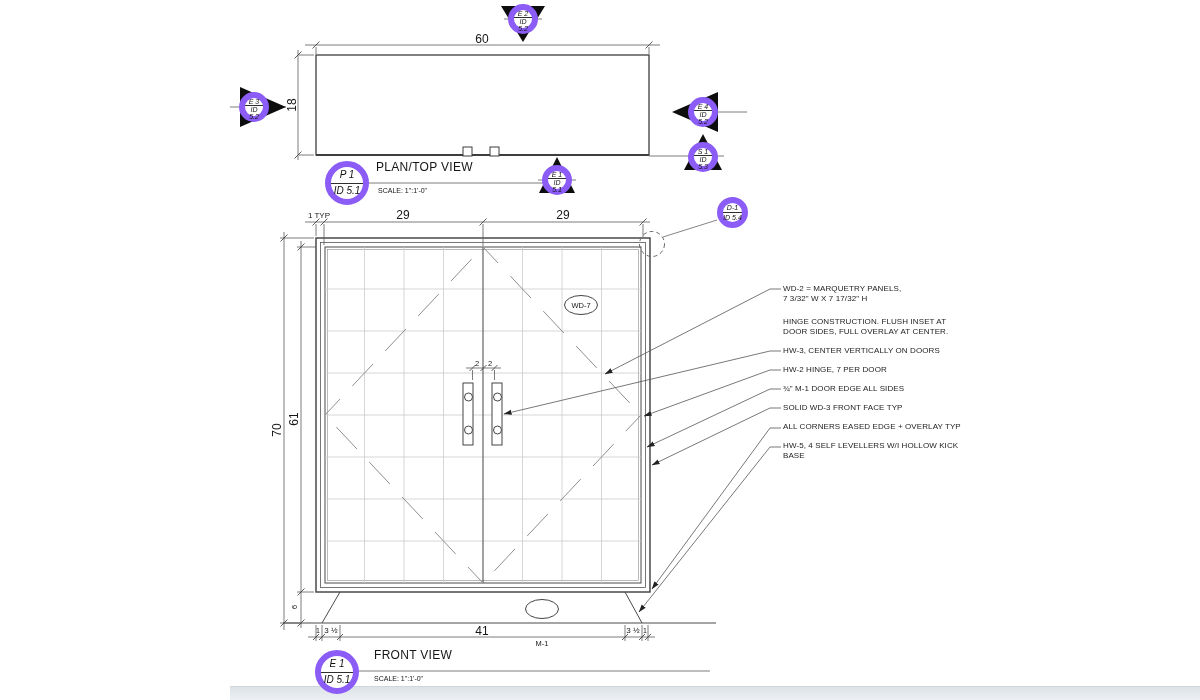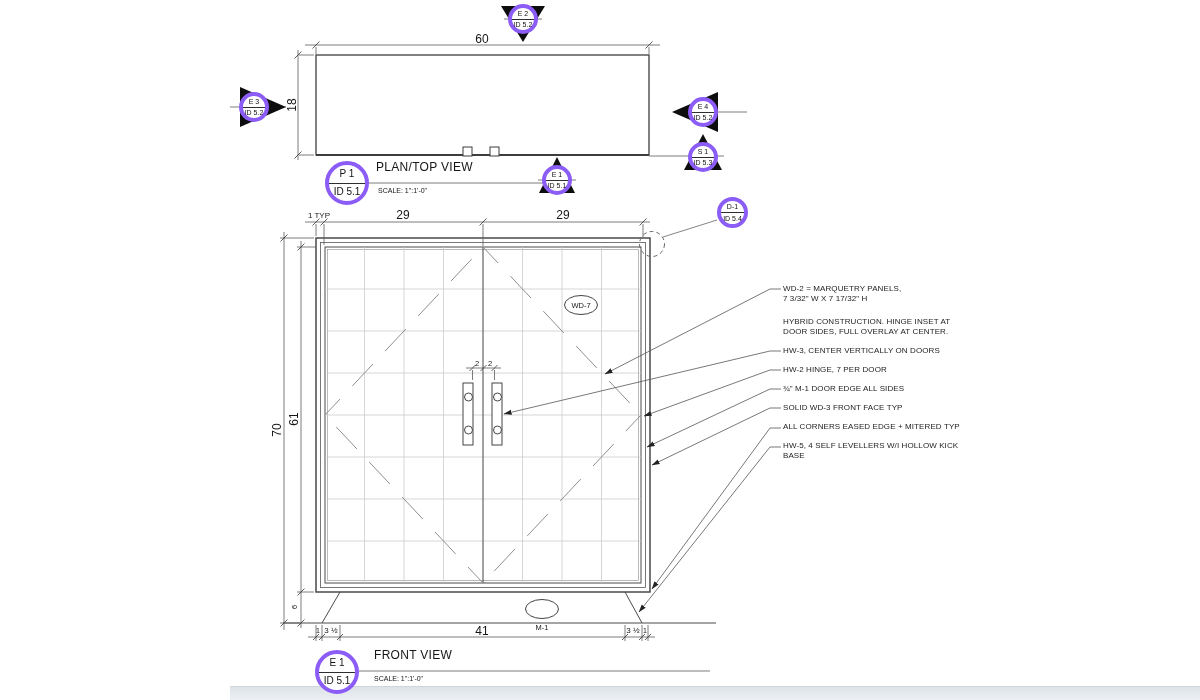"P 1" .tag { border: 4px solid #8b5cf6 -> 6px solid #8b5cf6; font-style: none -> italic }
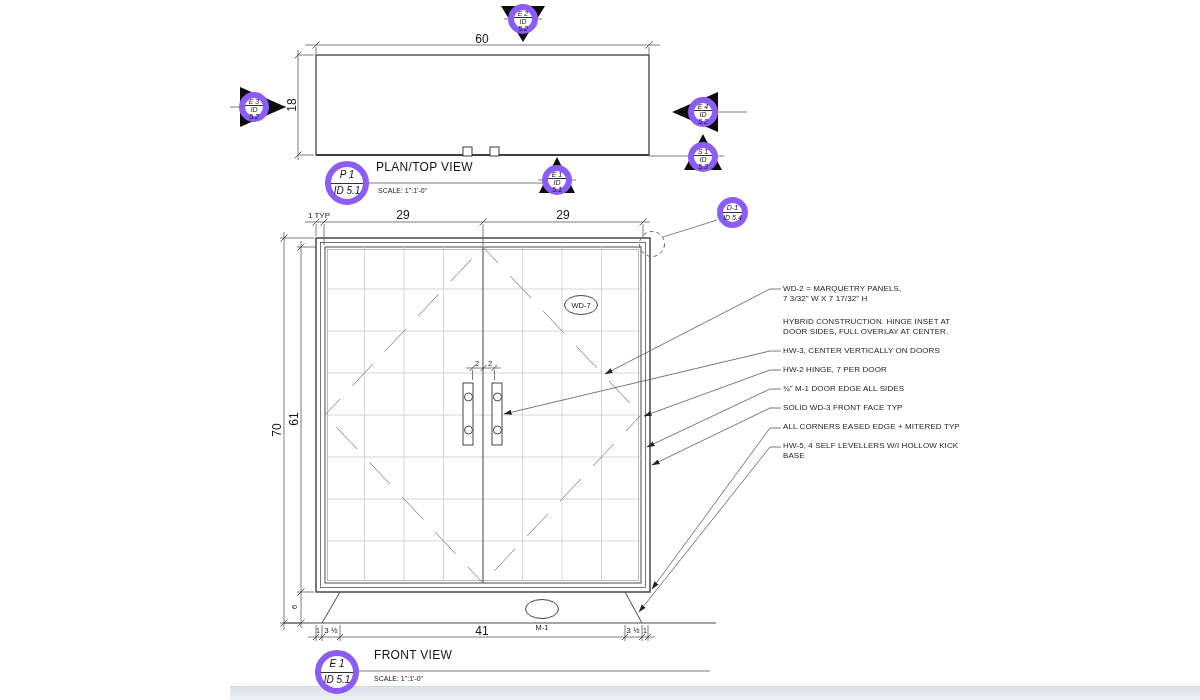"HYBRID CONSTRUCTION. HINGE INSET AT" span.txt { text: HYBRID CONSTRUCTION. HINGE -> HINGE CONSTRUCTION. FLUSH }
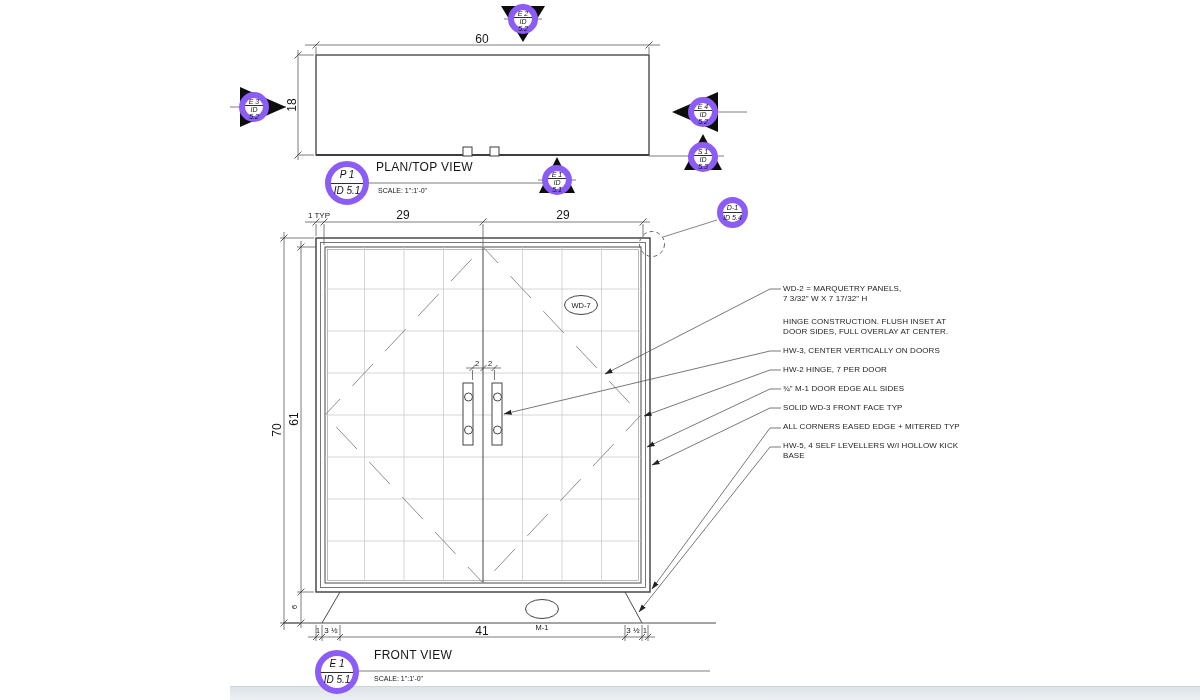"ALL CORNERS EASED EDGE +" span.txt { text: MITERED -> OVERLAY }
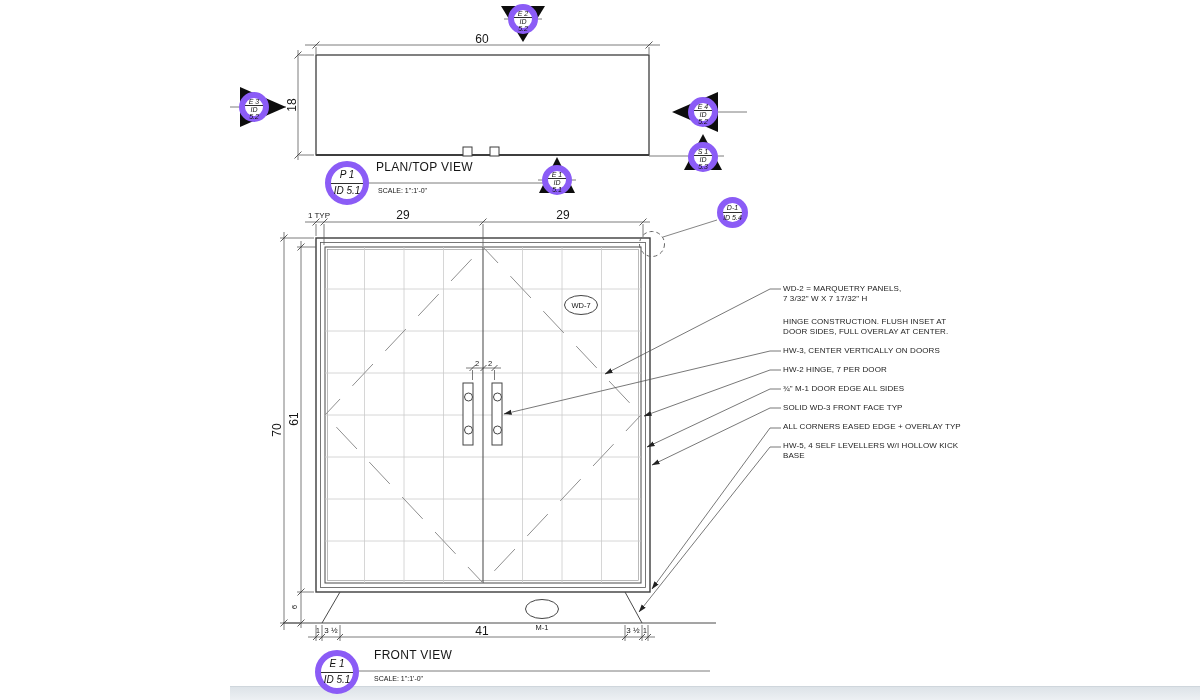"M-1" span.txt { top: 627px -> 643px }
